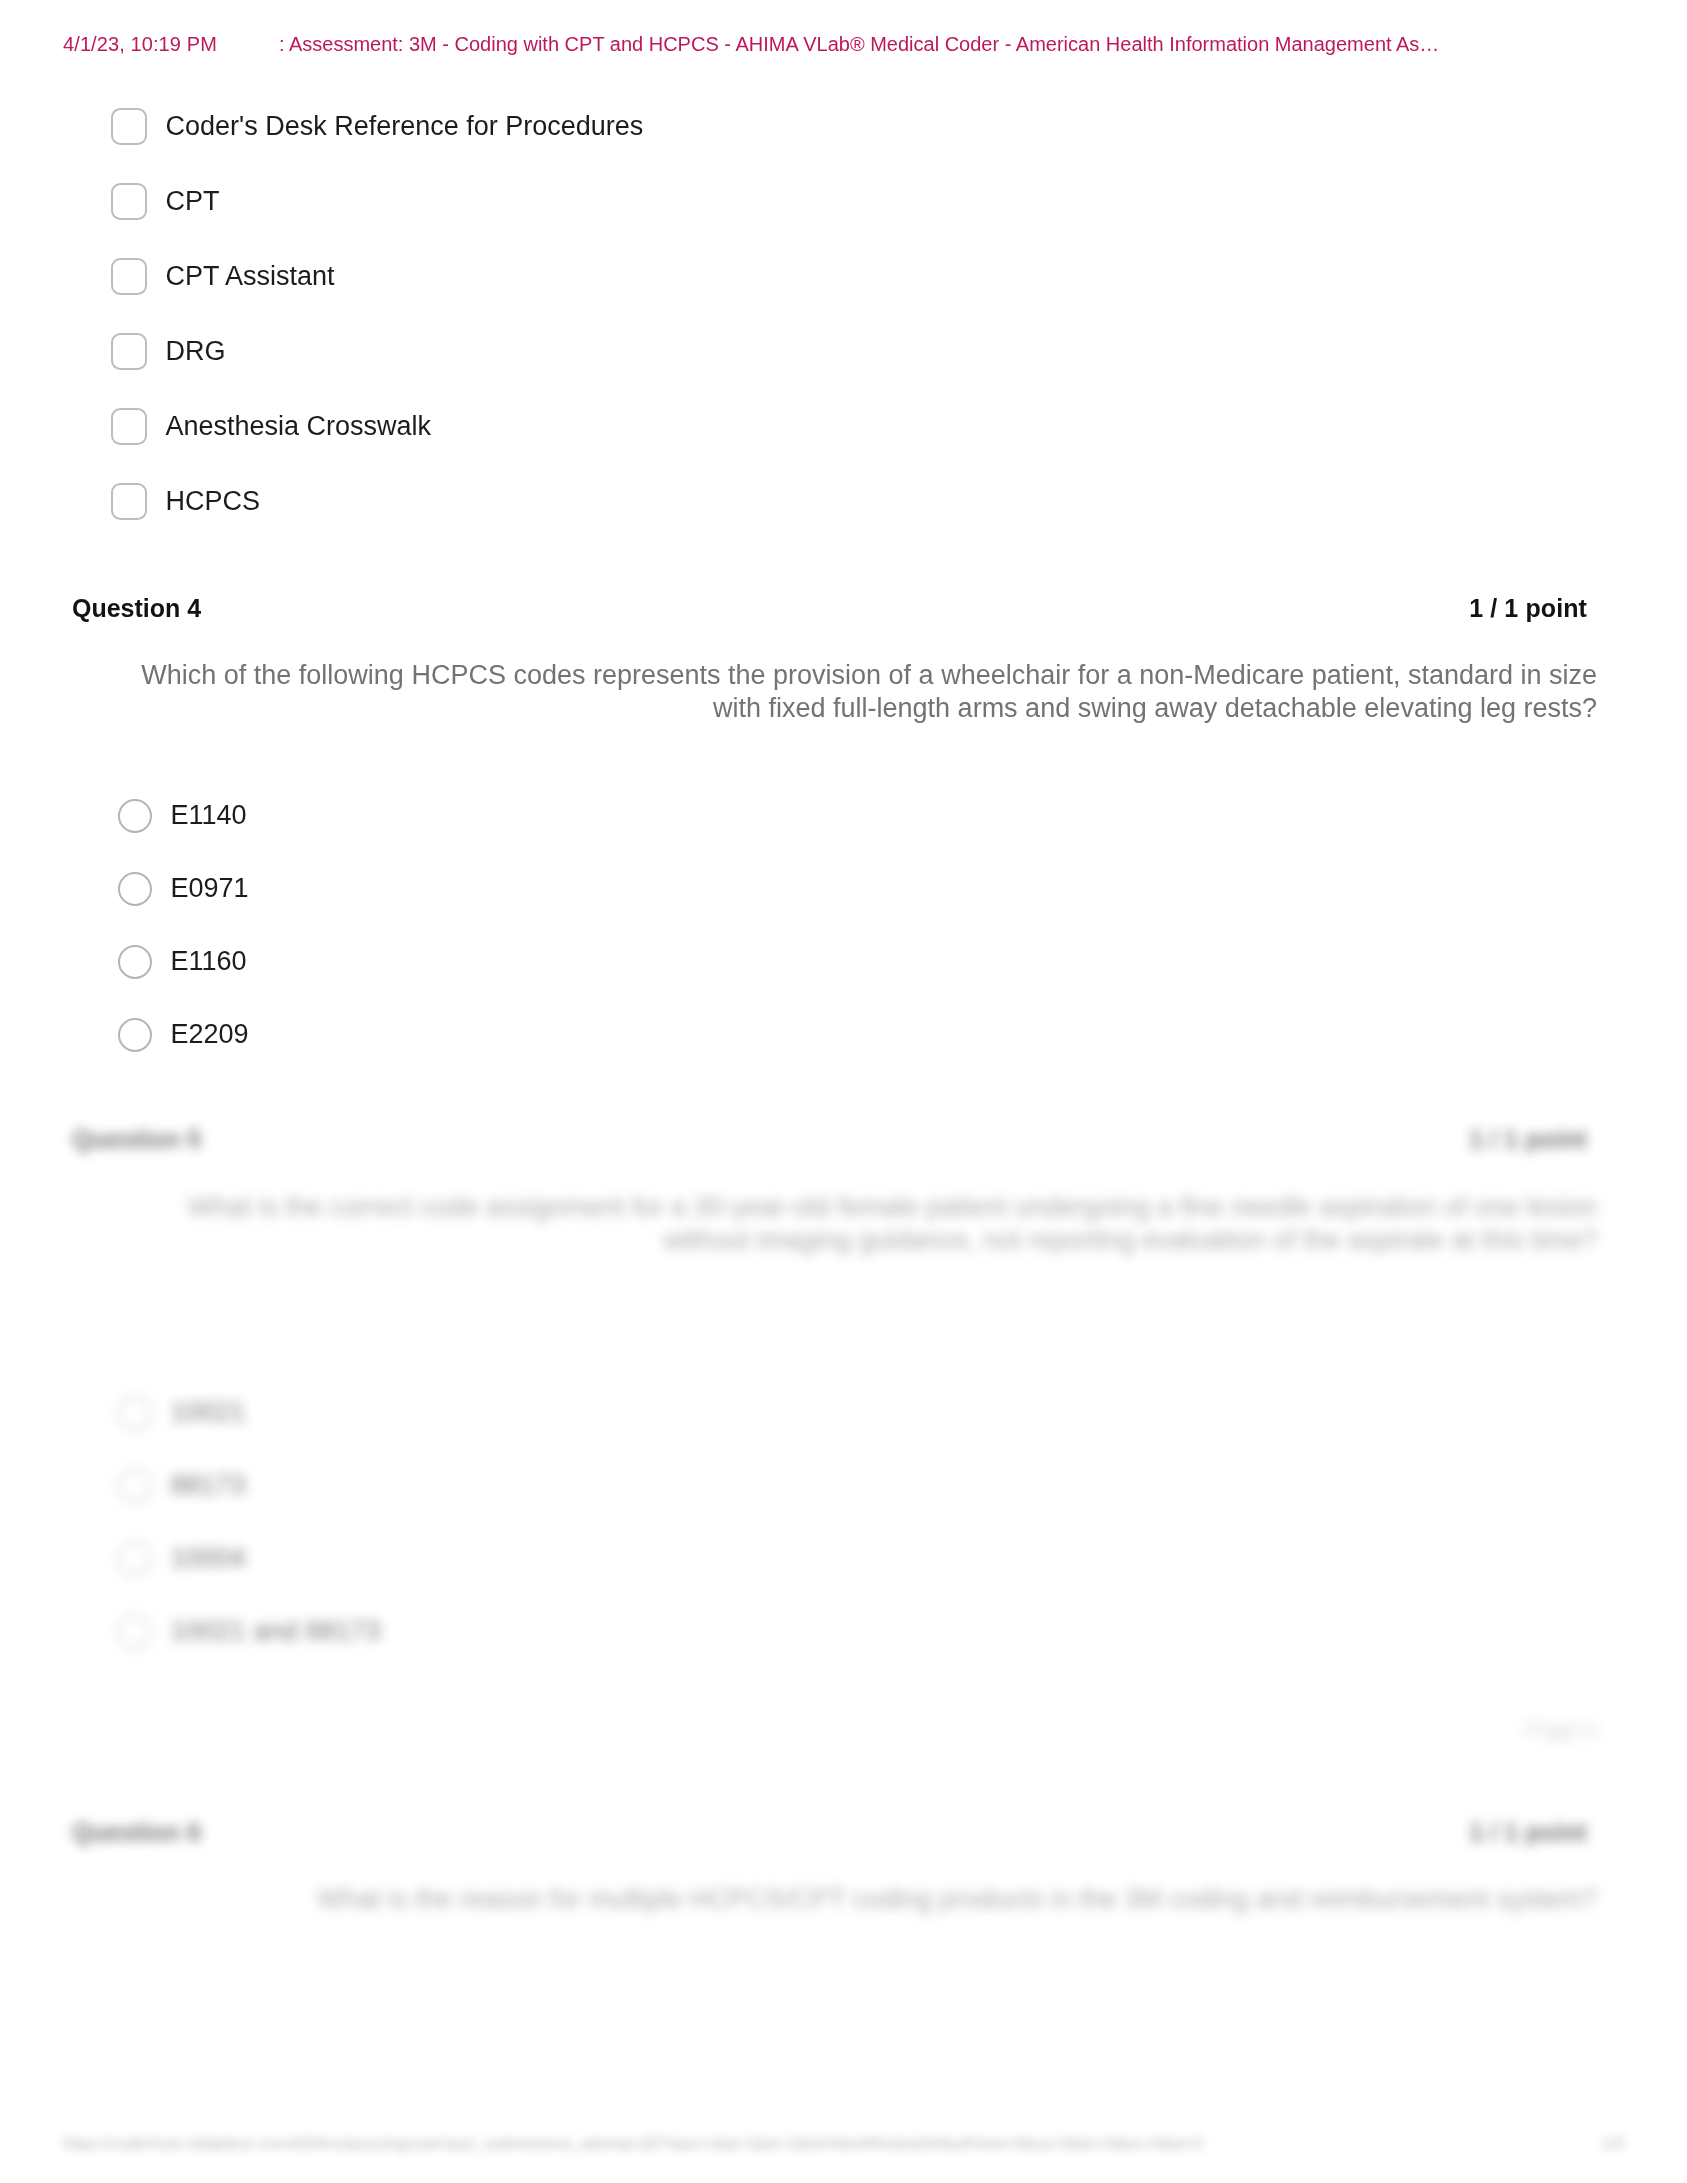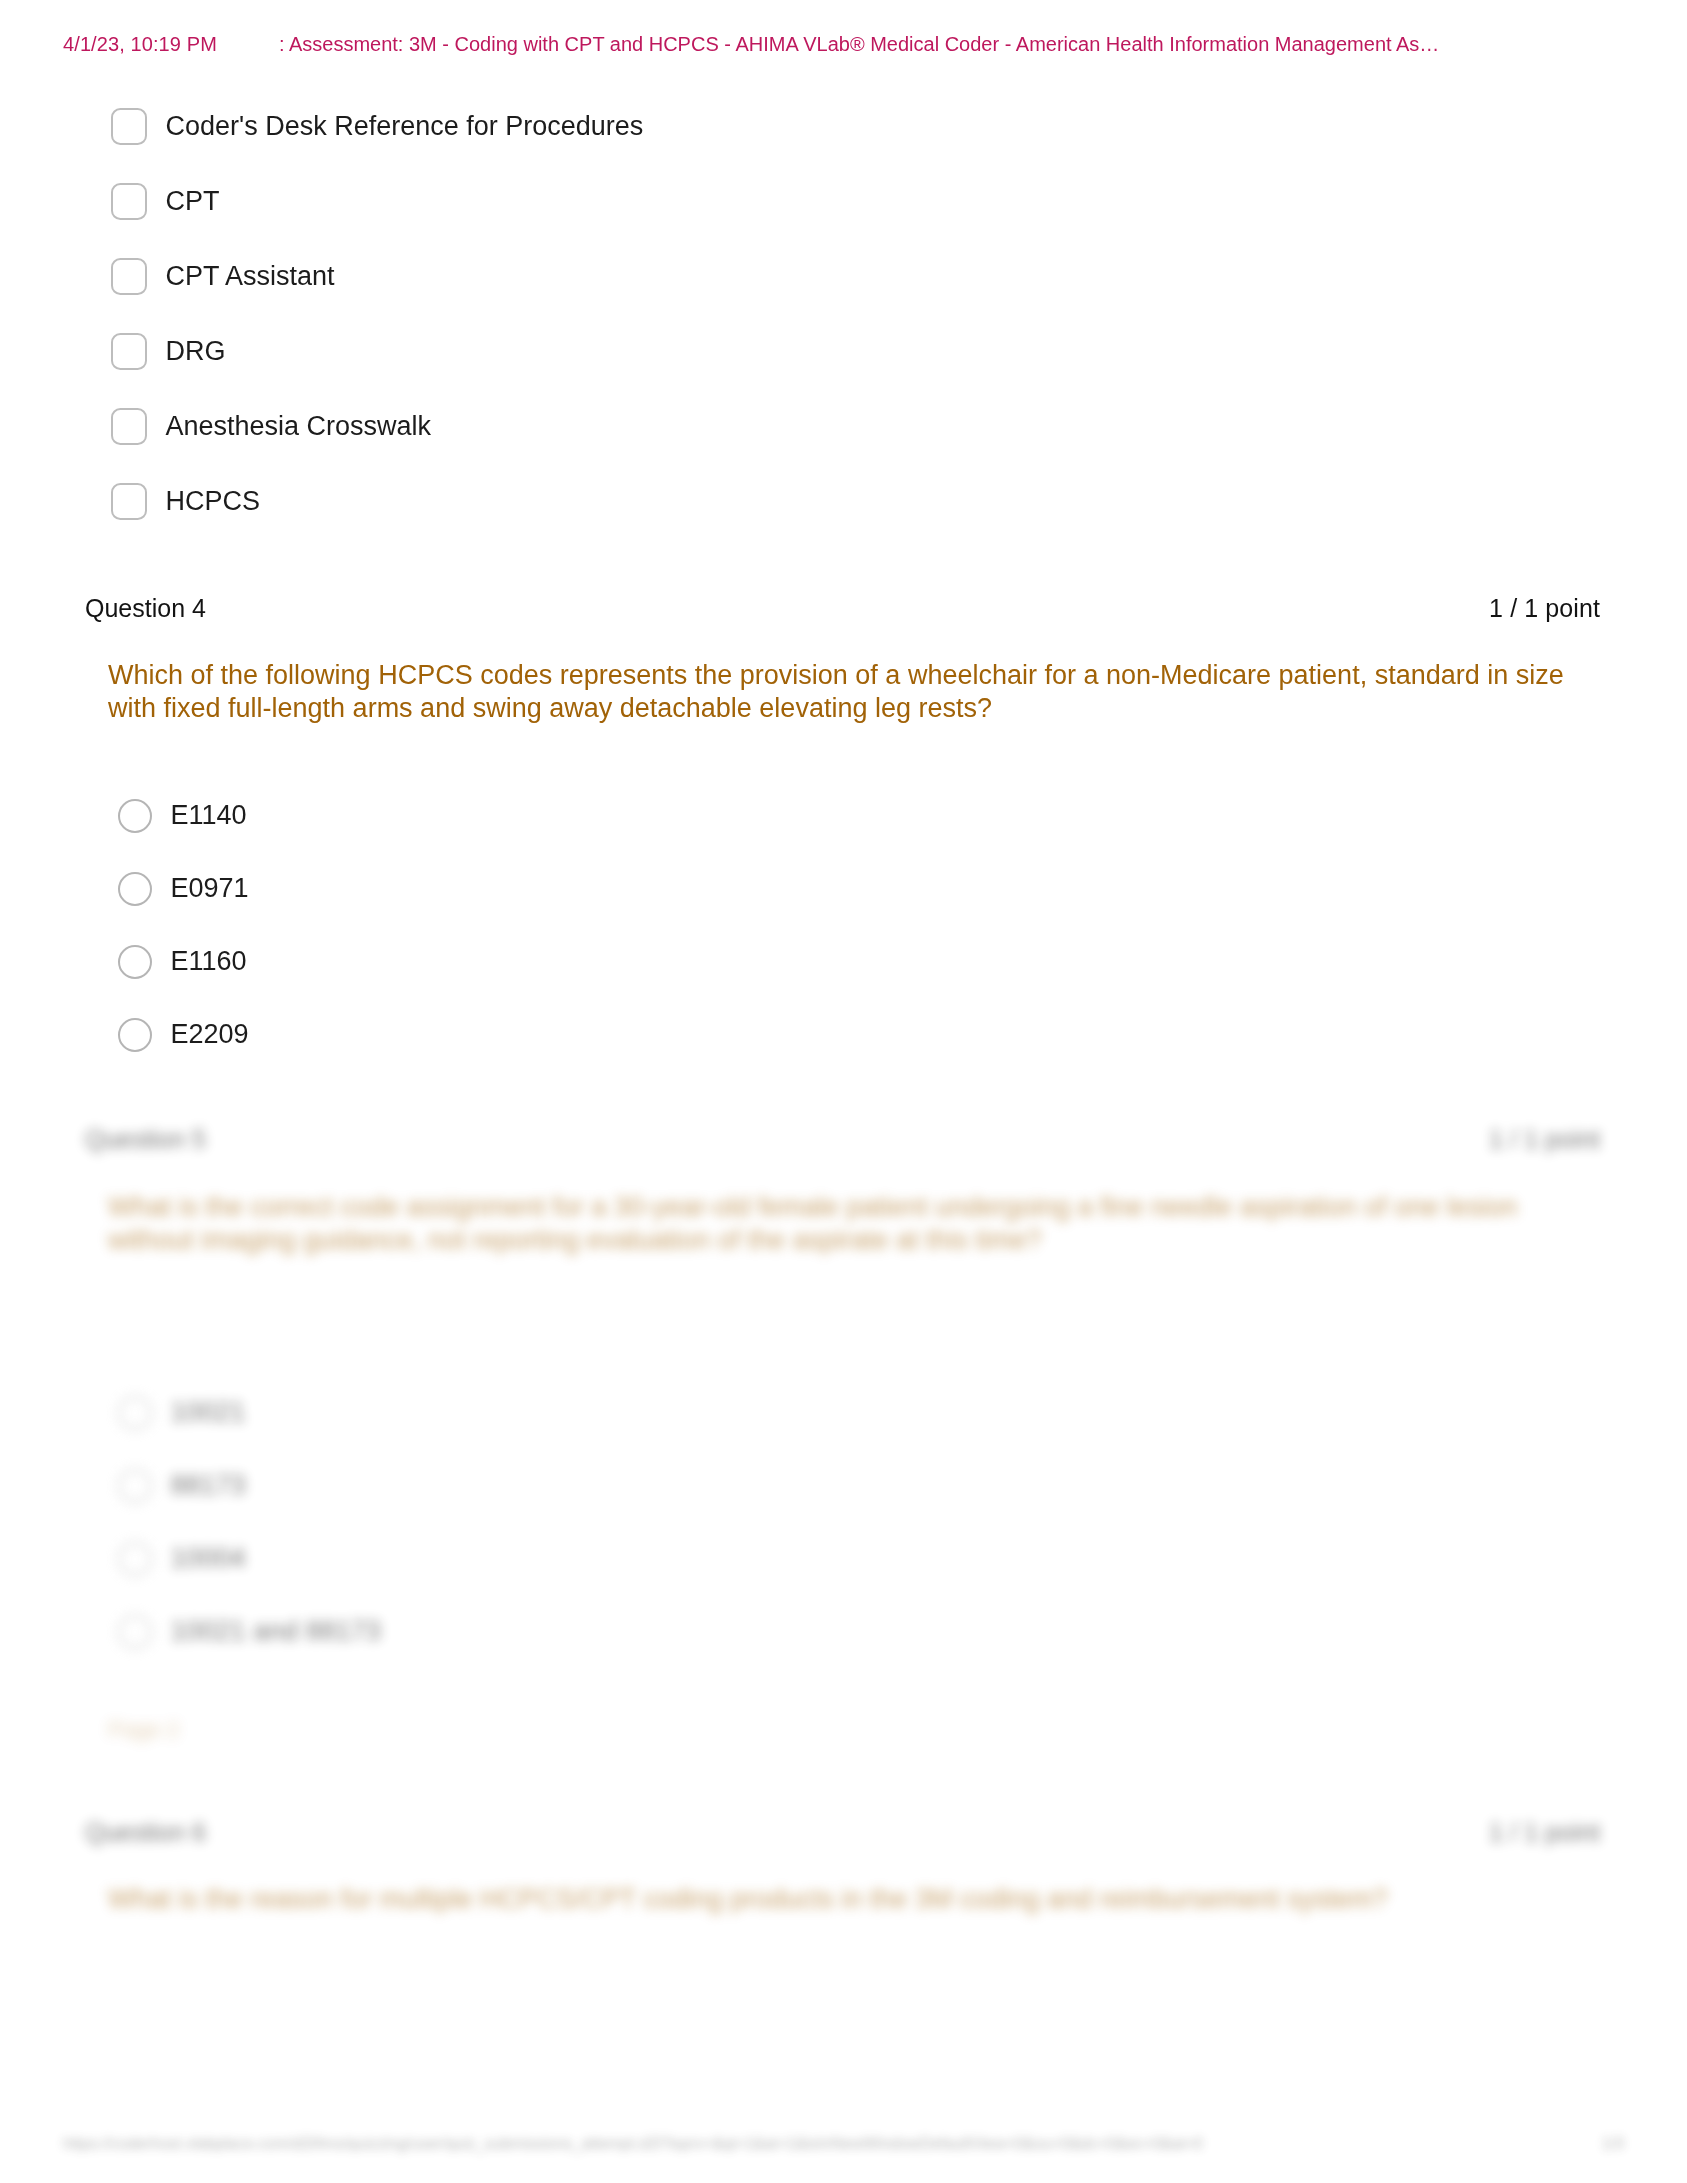"Question 4" .q-head { font-weight: normal -> bold; left: 85px -> 72px }
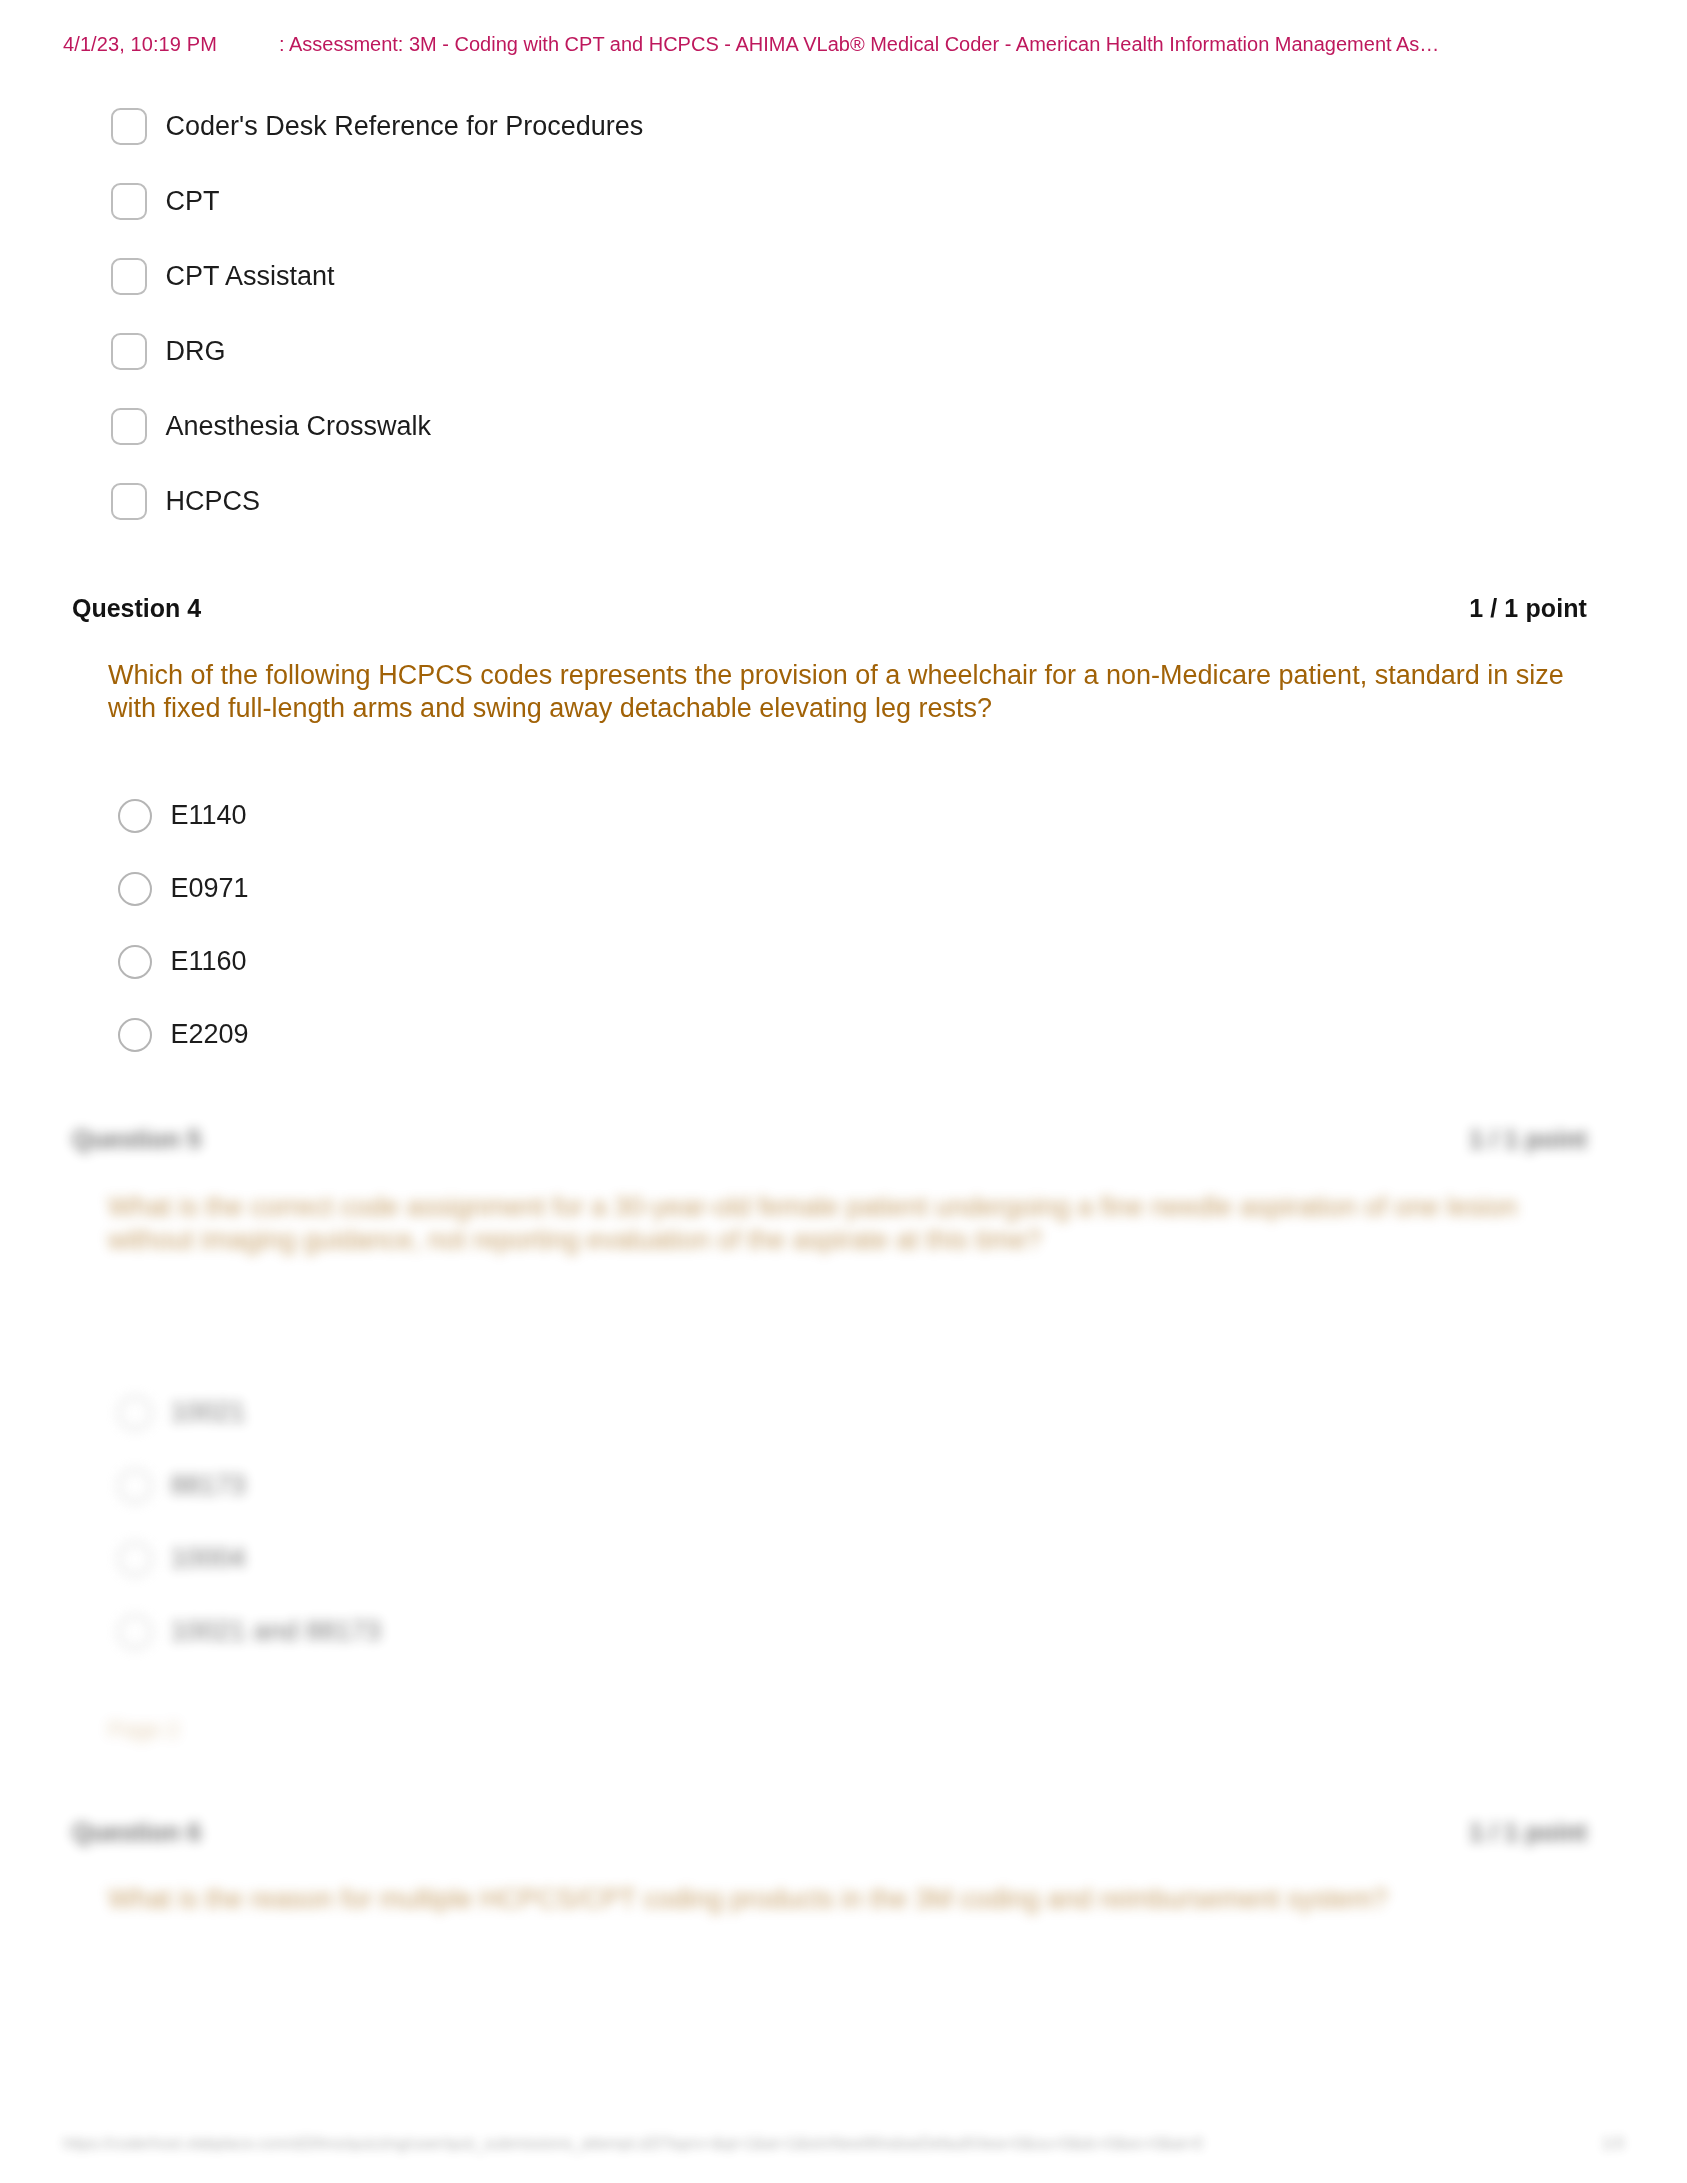"Which of the following HCPCS" .q-text { color: #a16207 -> #737373; text-align: none -> right }
